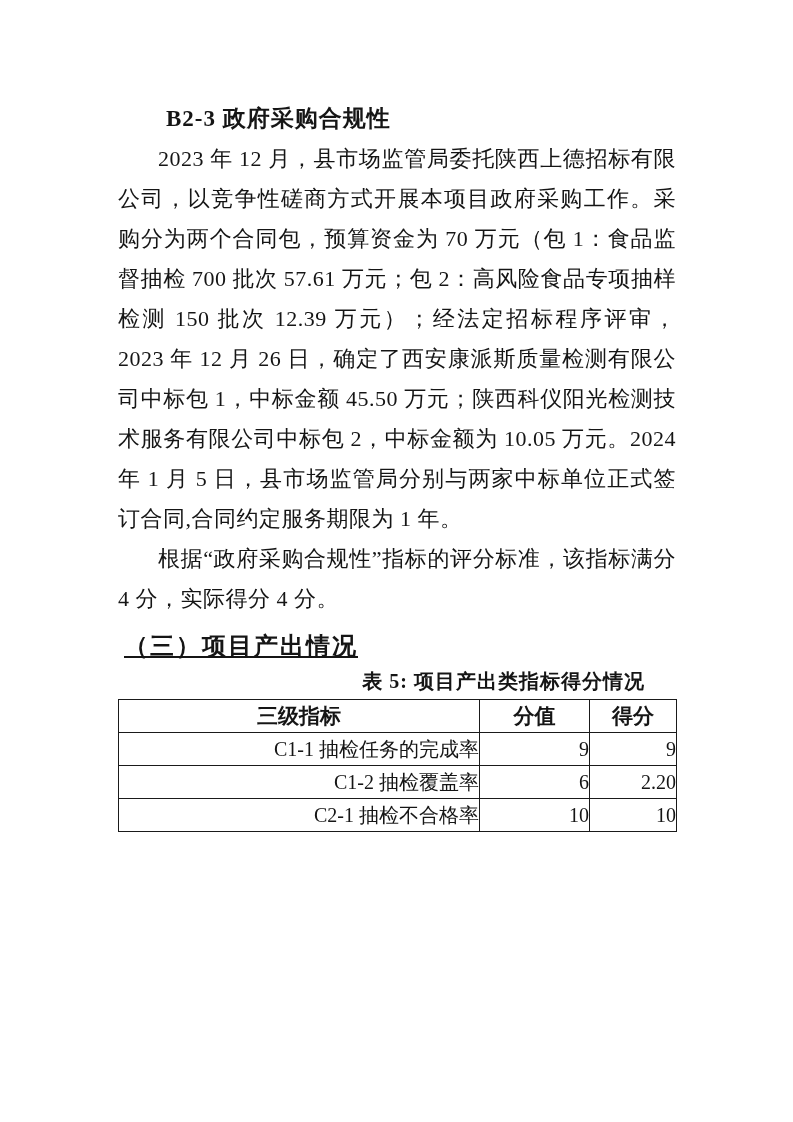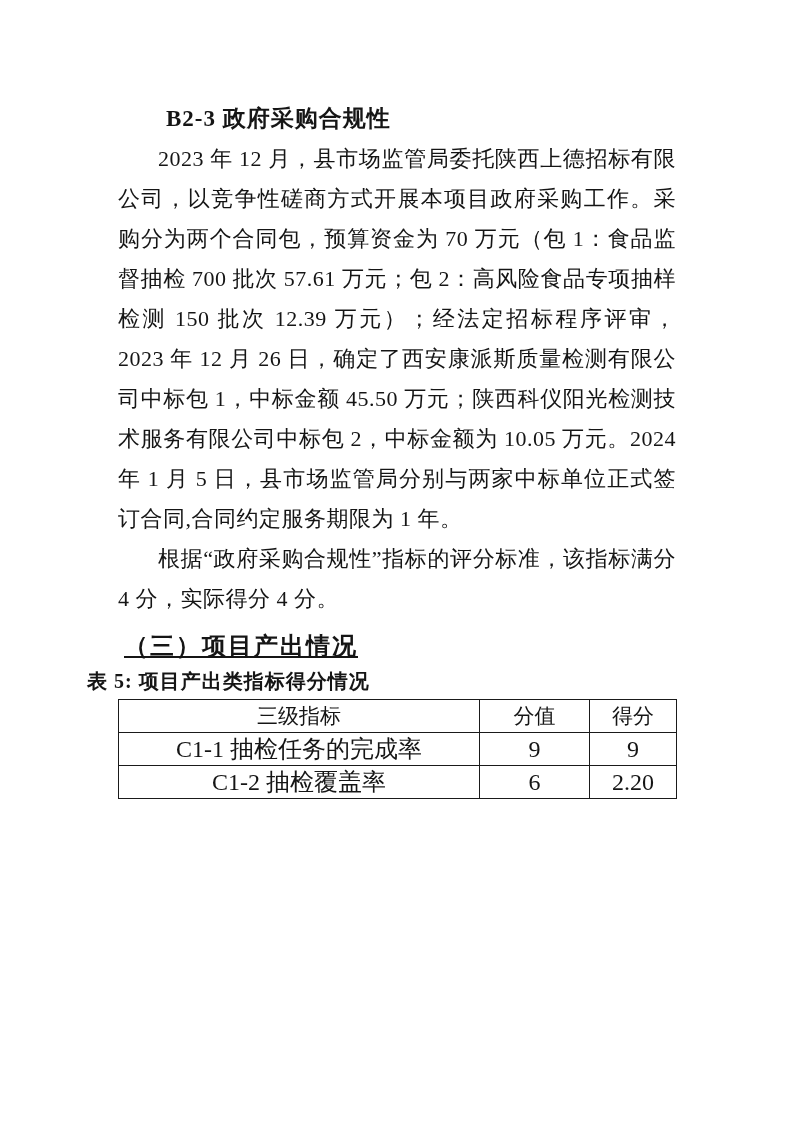"表 5: 项目产出类指标得分情况" .table-caption { text-align: left -> right }
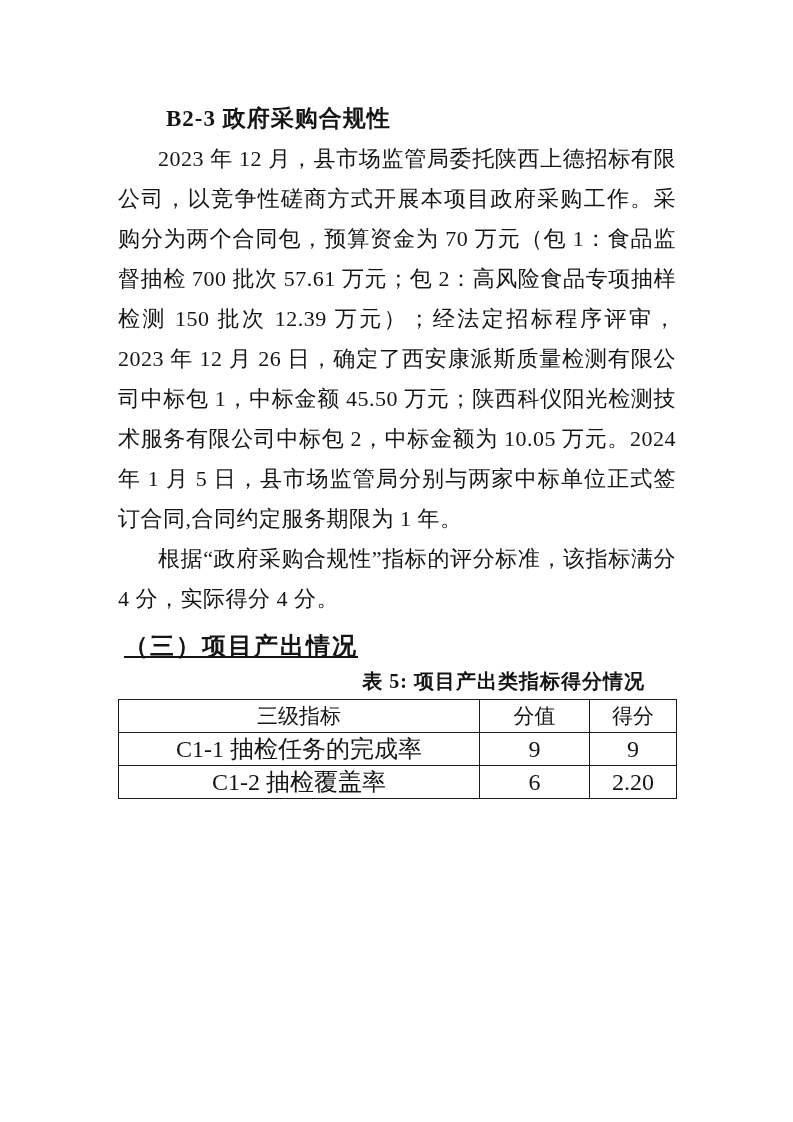"三级指标" .score-table th { font-weight: normal -> bold }
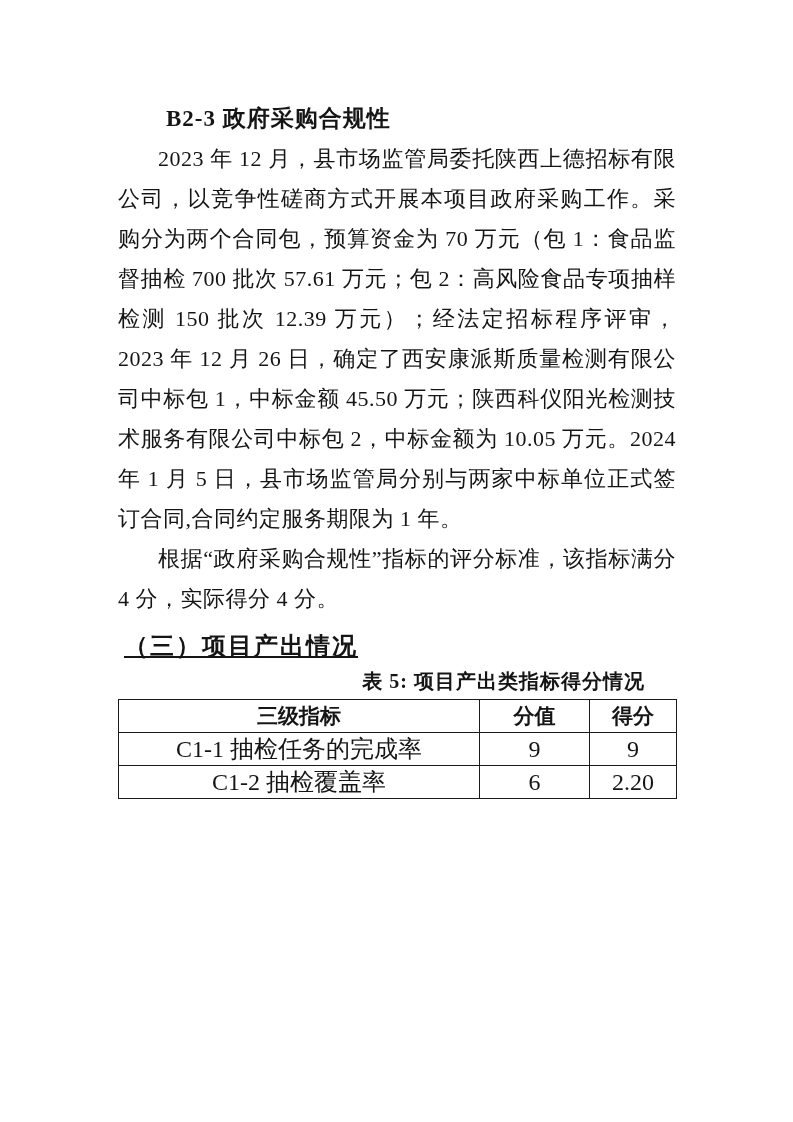"C1-1 抽检任务的完成率" .score-table td { font-size: 24px -> 20px; text-align: none -> right }
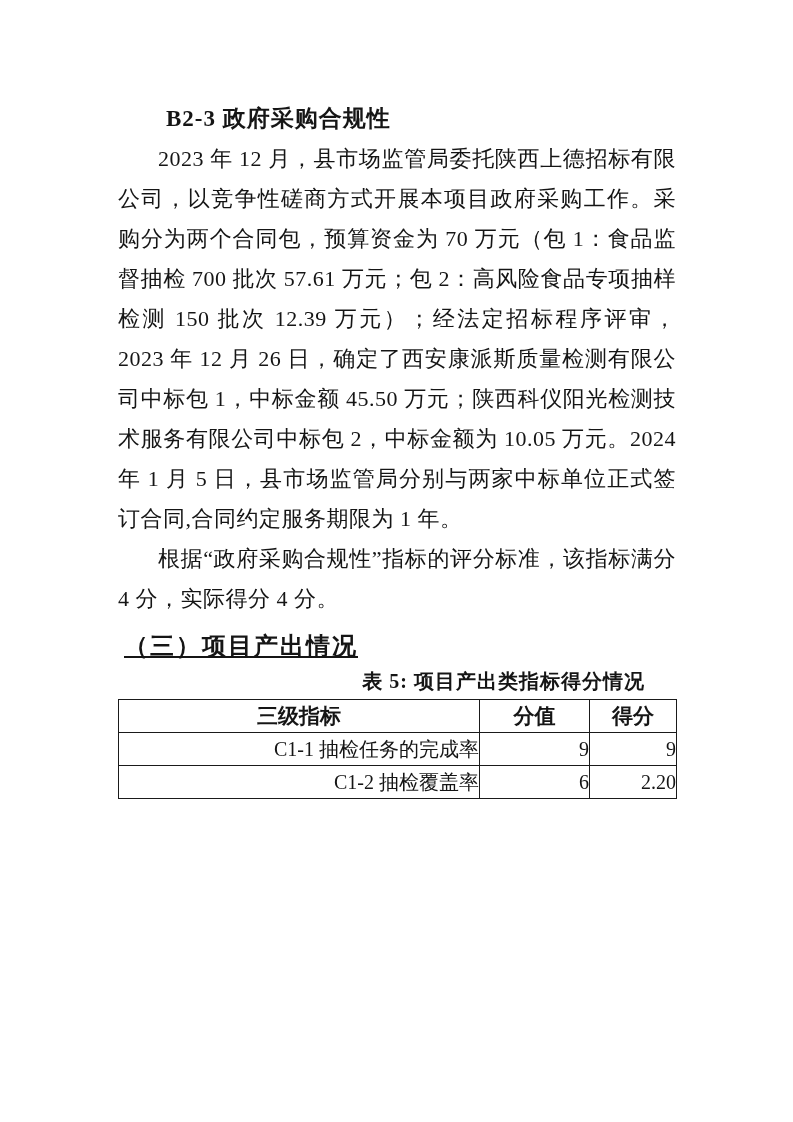"C2-1 抽检不合格率" tr { html: none -> <tr> <td>C2-1 抽检不合格率</td> <td>10</td> <td>10</td> </tr> }
